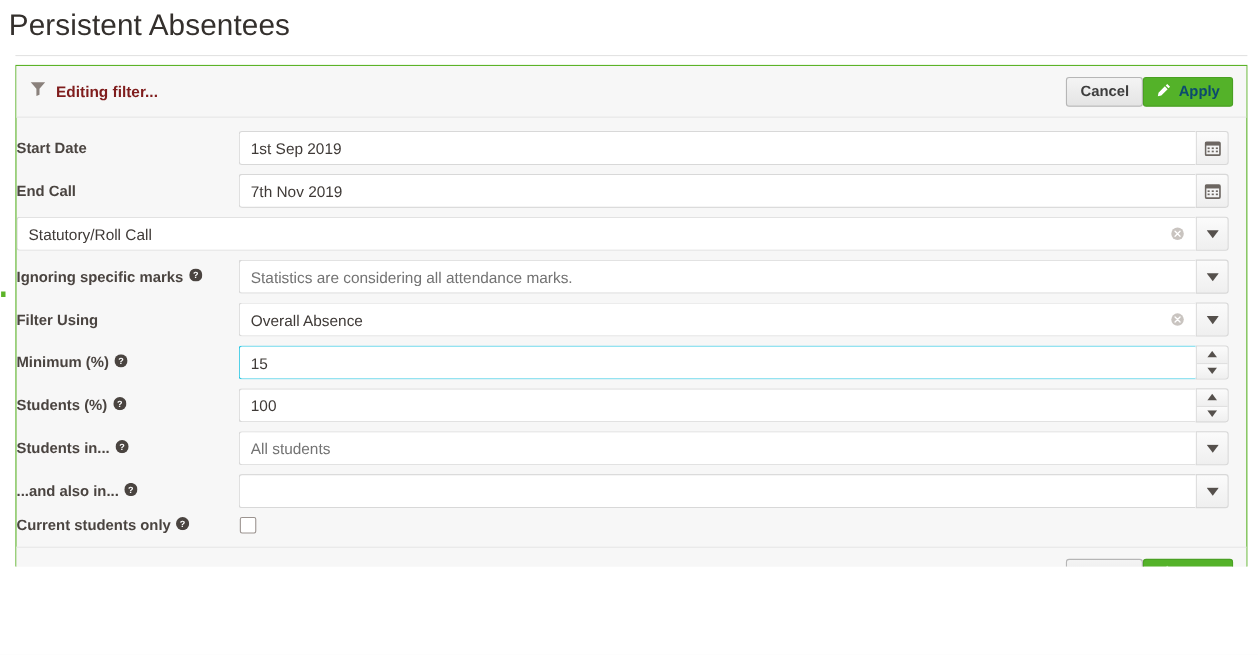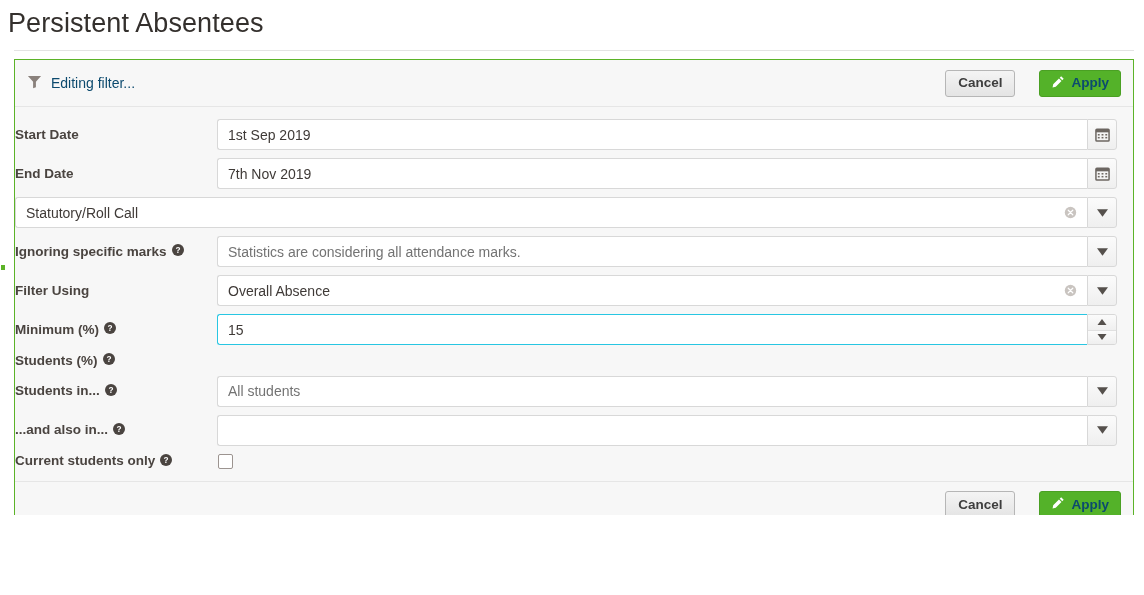"Editing filter..." .editing-text { color: #0c4a6e -> #7f1d1d; font-weight: 400 -> 700 }
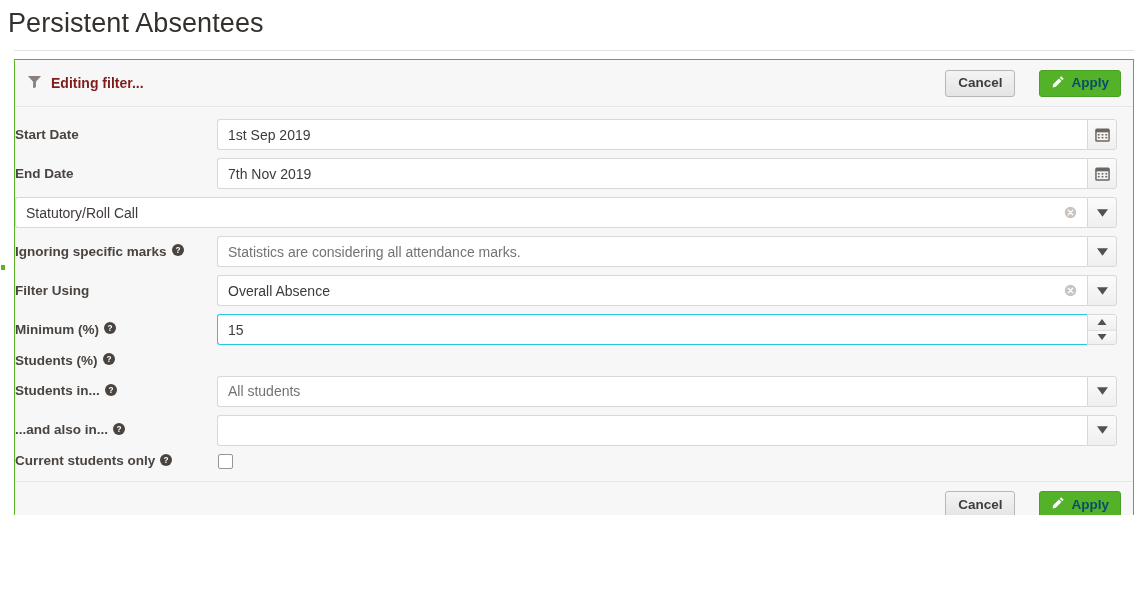"Cancel" .btn-row { gap: 24px -> 0 }
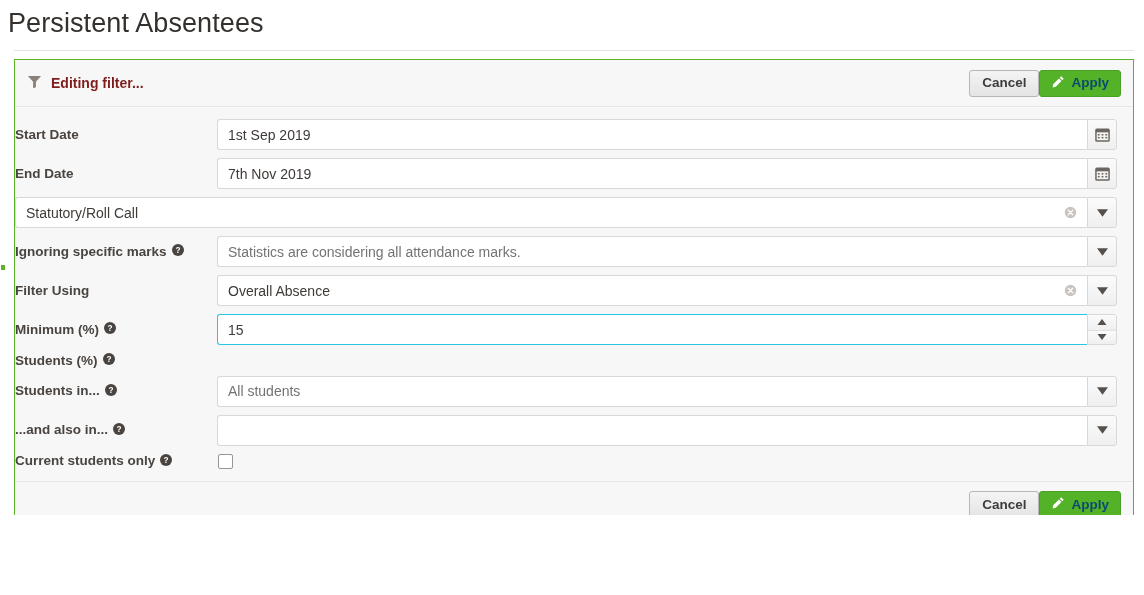"End Date" span { text: Date -> Call }
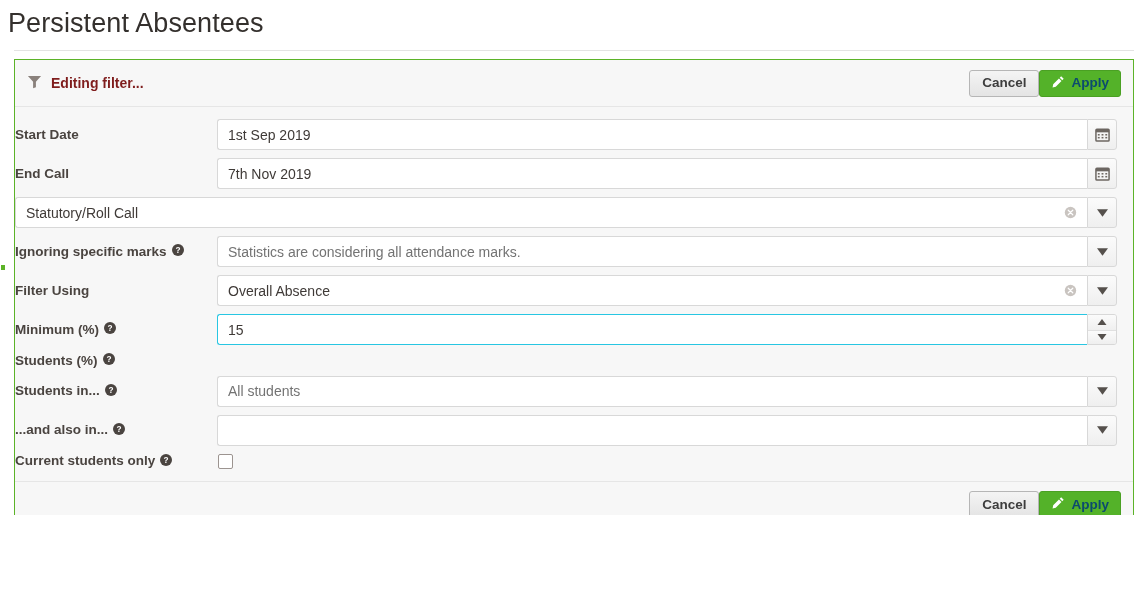"100" div.field-col { html: none -> <div> <div> <span>100</span> </div> <div> <div> <svg> <path></path> </svg> </div> <div> <svg> <path></path> </svg> </div> </div> </div> }
